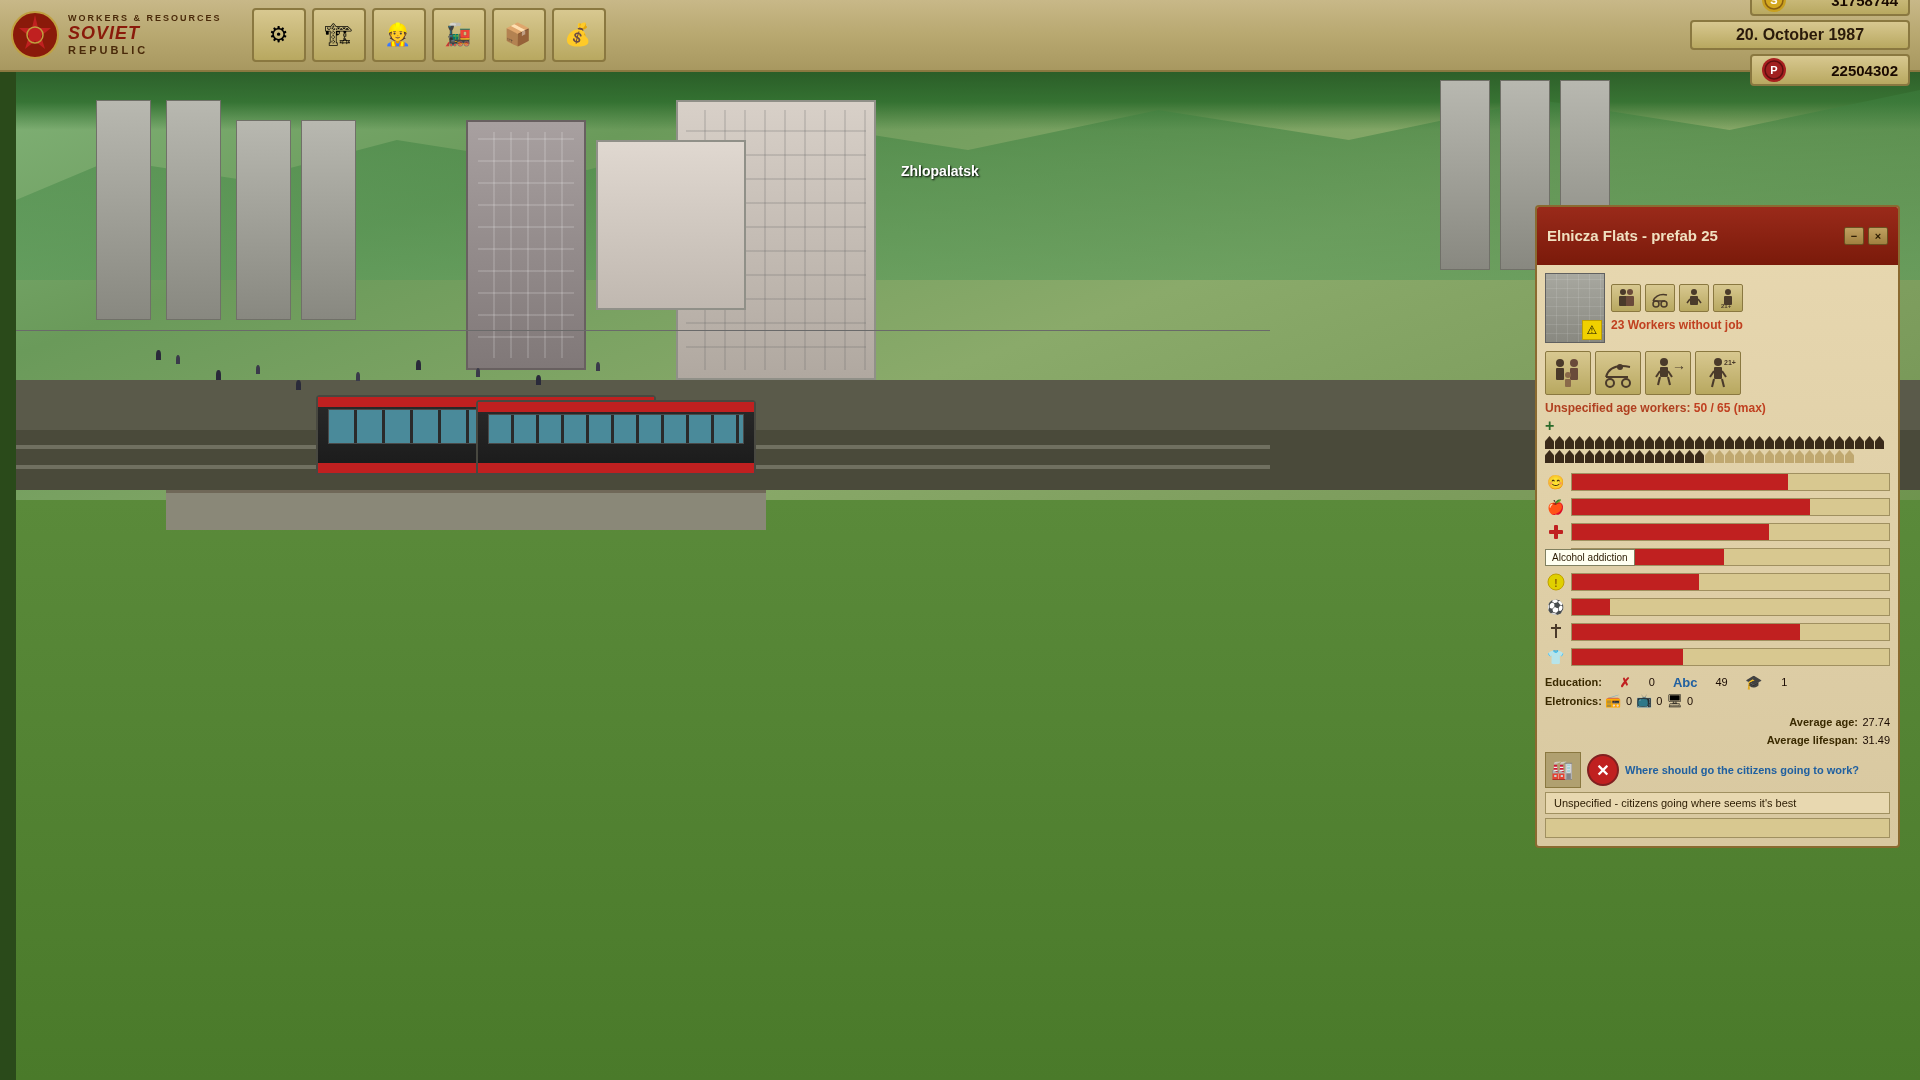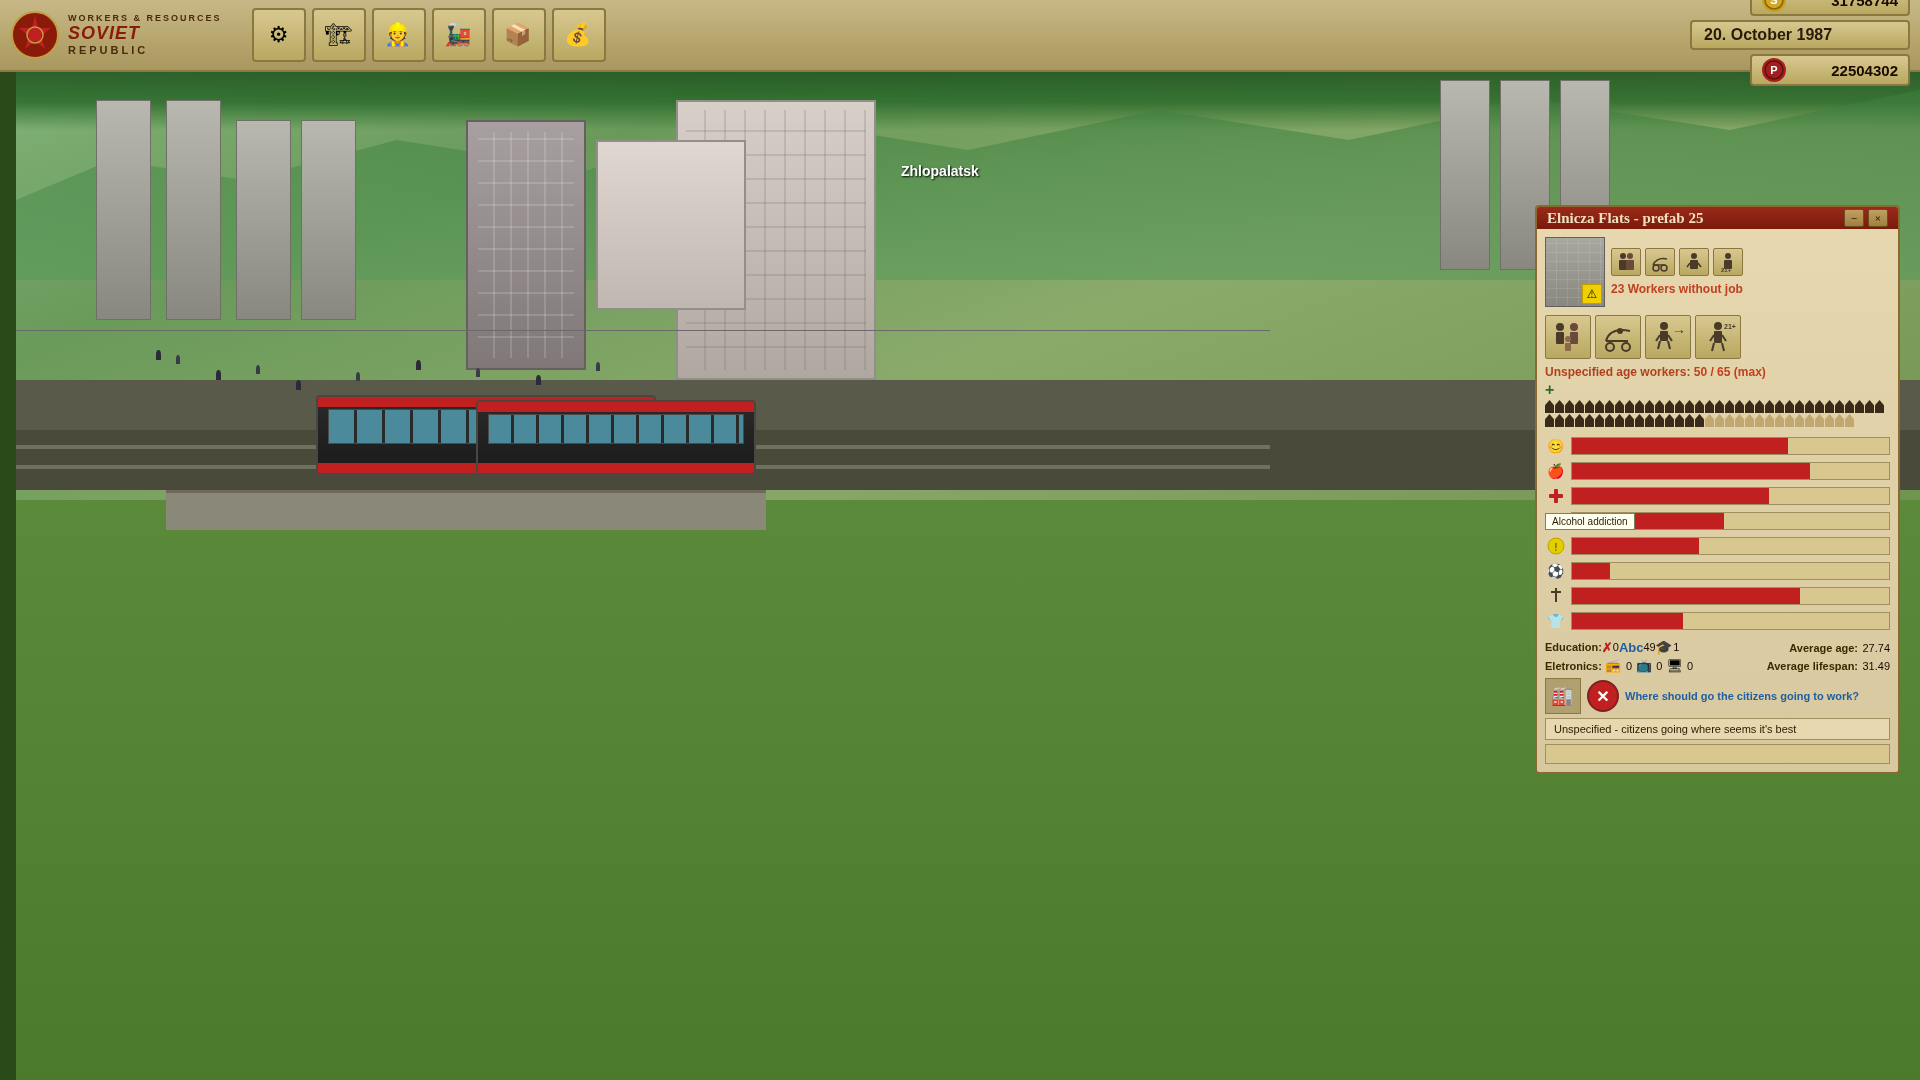"20. October 1987" .date-display { align-items: none -> center }
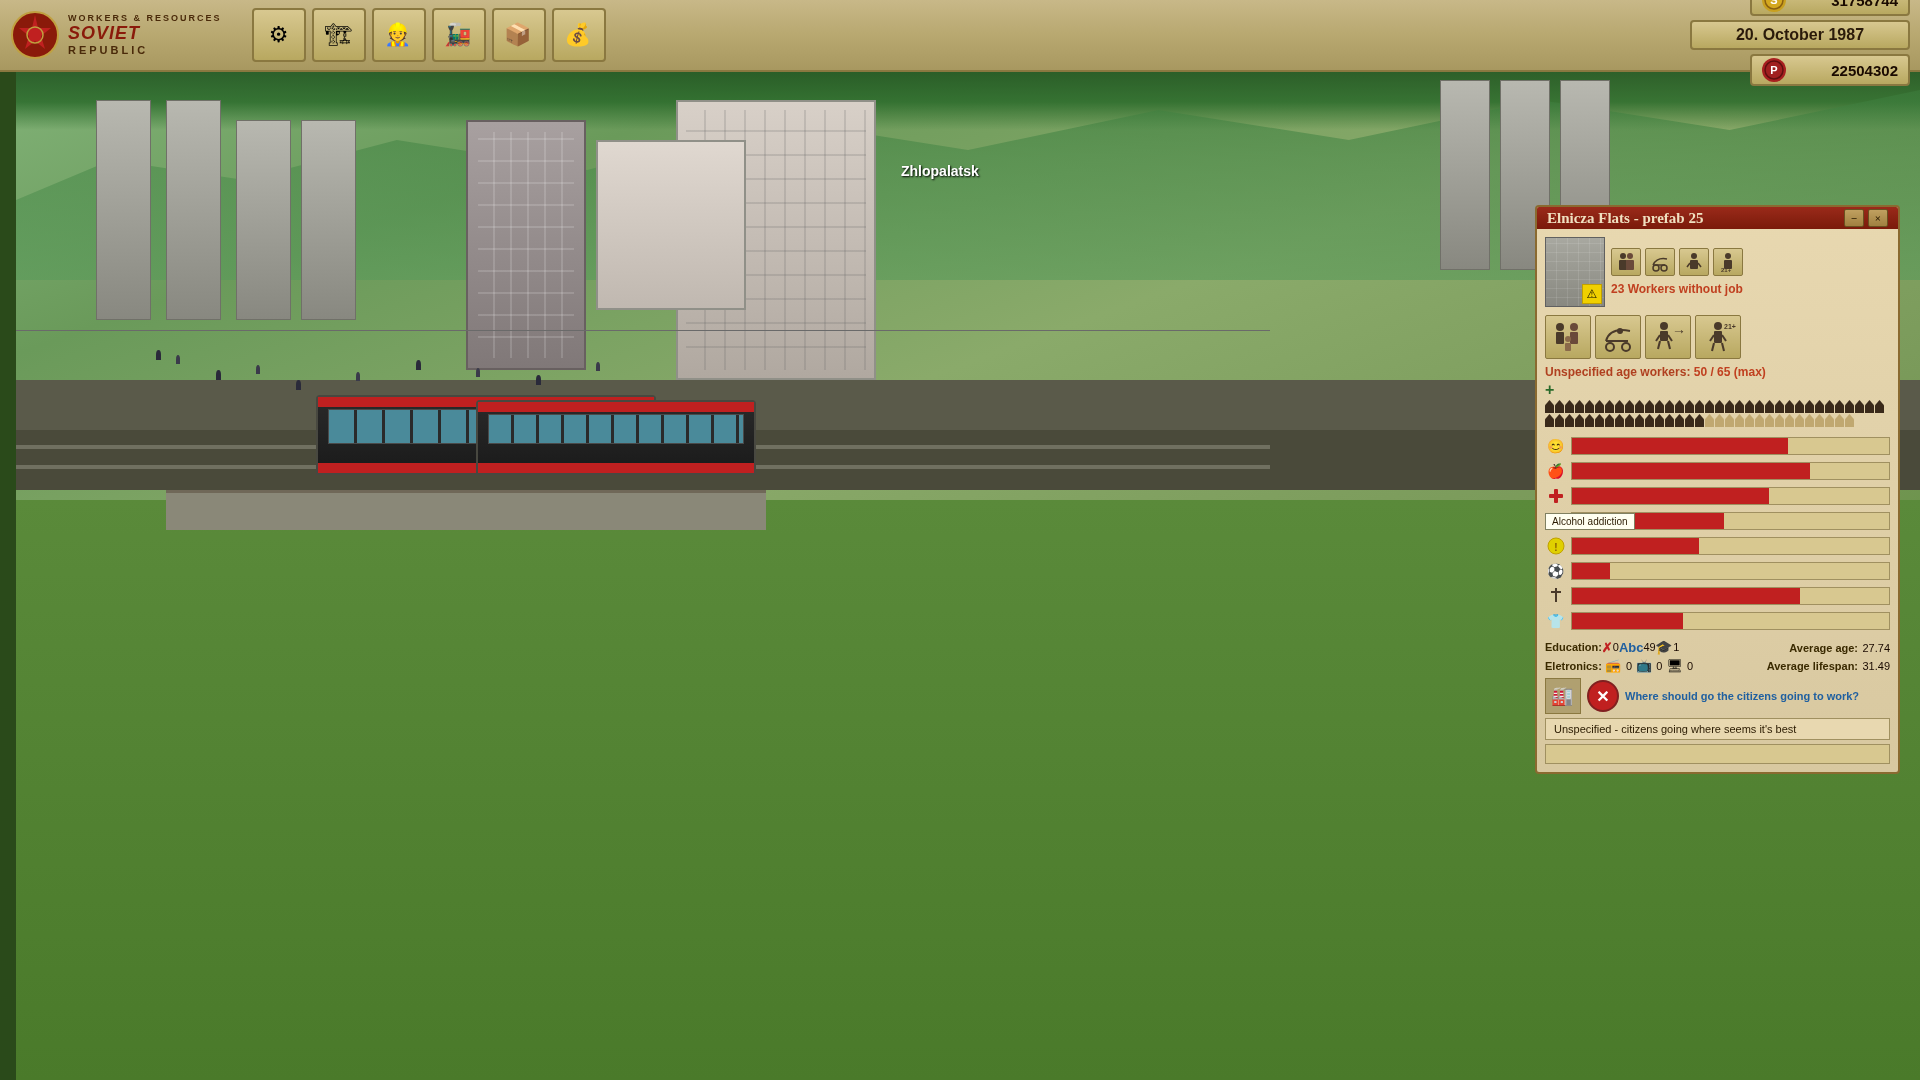"Elnicza Flats - prefab 25" .panel-header { align-items: center -> none; font-family: Liberation Serif, serif -> none; padding: 2px 10px -> 20px 10px }
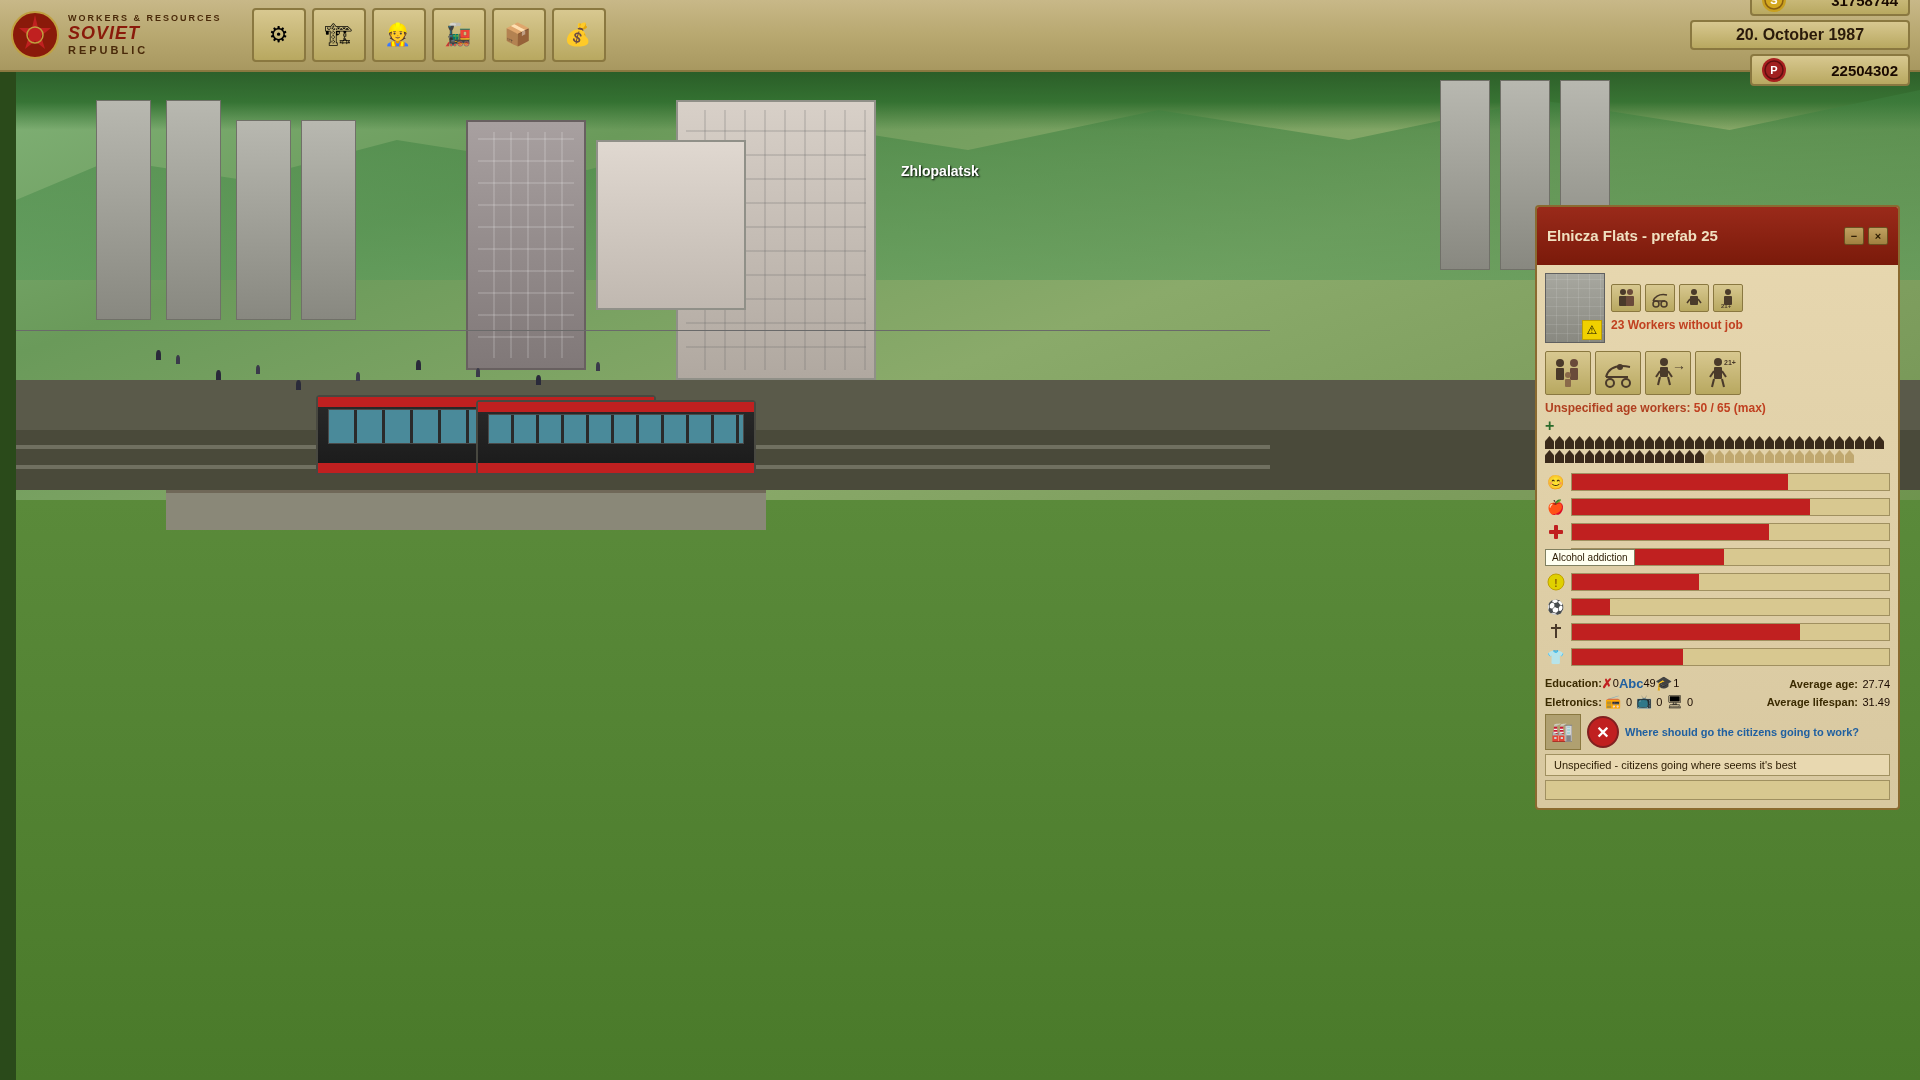"Education:" div { gap: 0 -> 18px }
